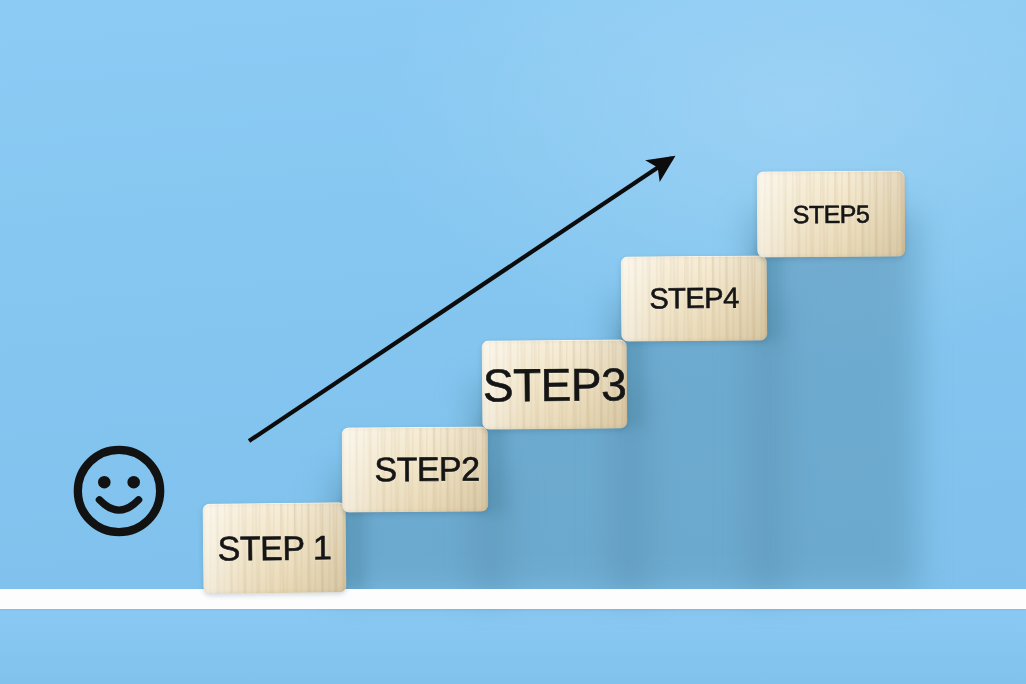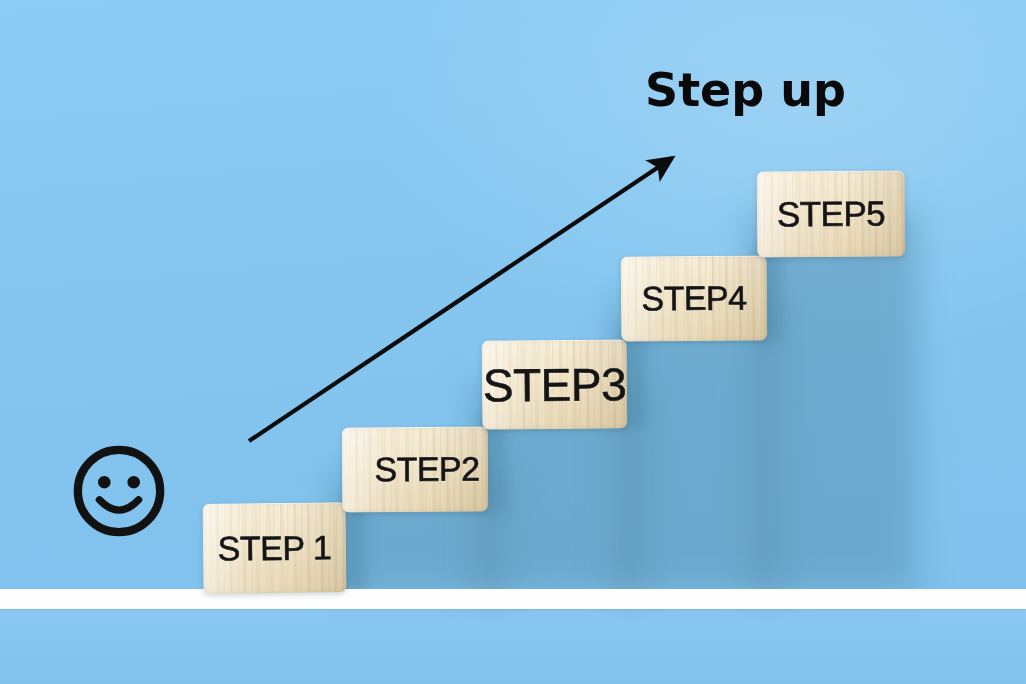"Step up" div { html: <div>Step up</div> -> none }
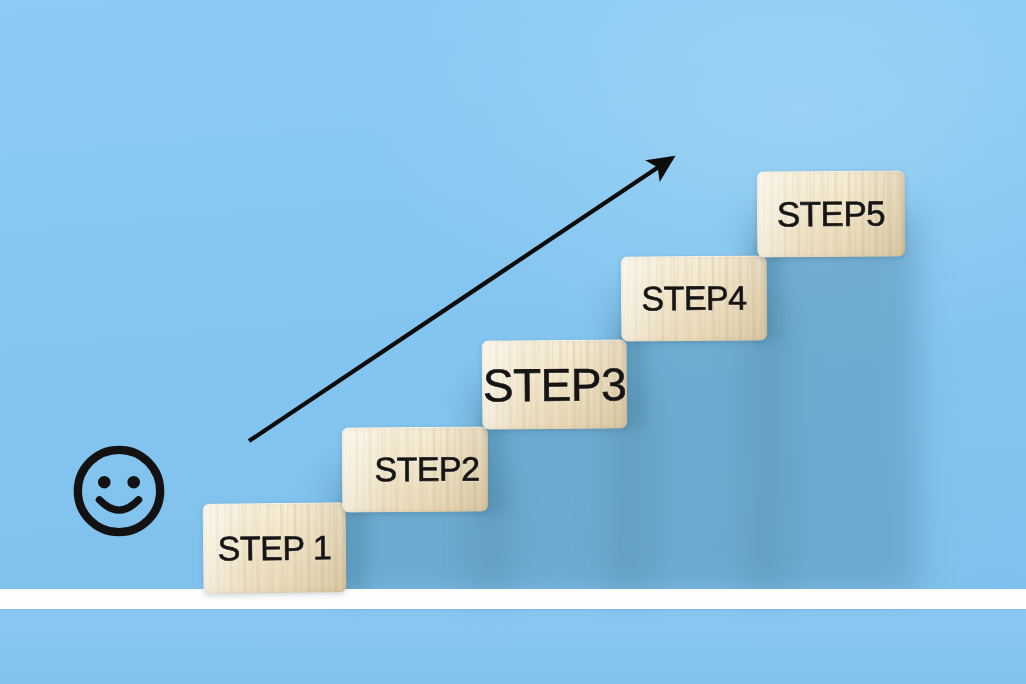"STEP5" #block-5 .label { font-size: 35px -> 25px }
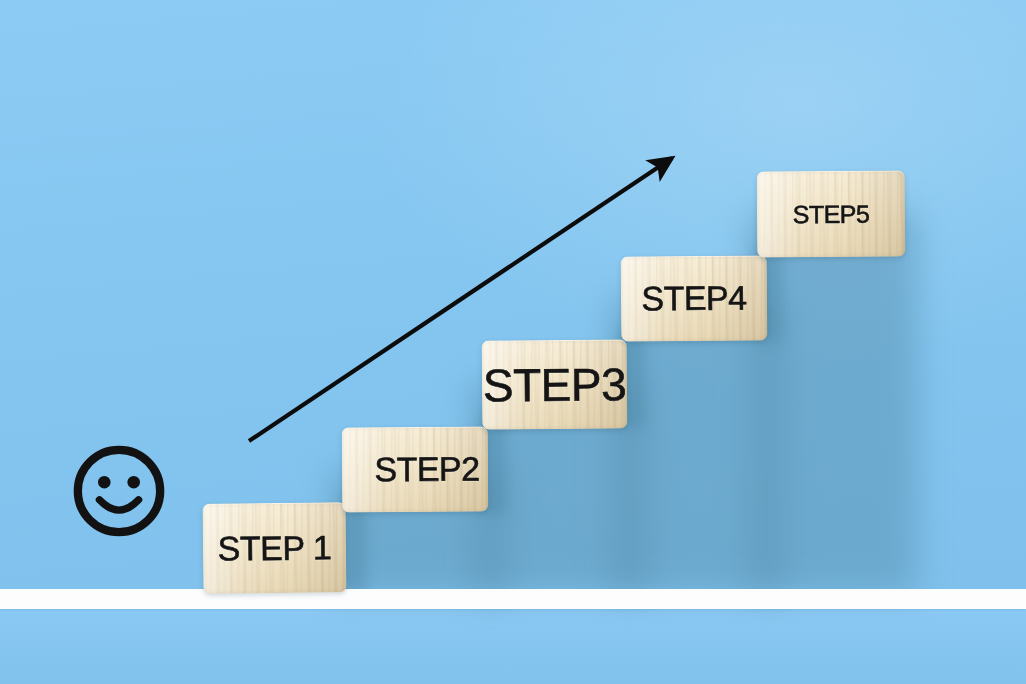"STEP4" #block-4 .label { font-size: 34px -> 29px }
